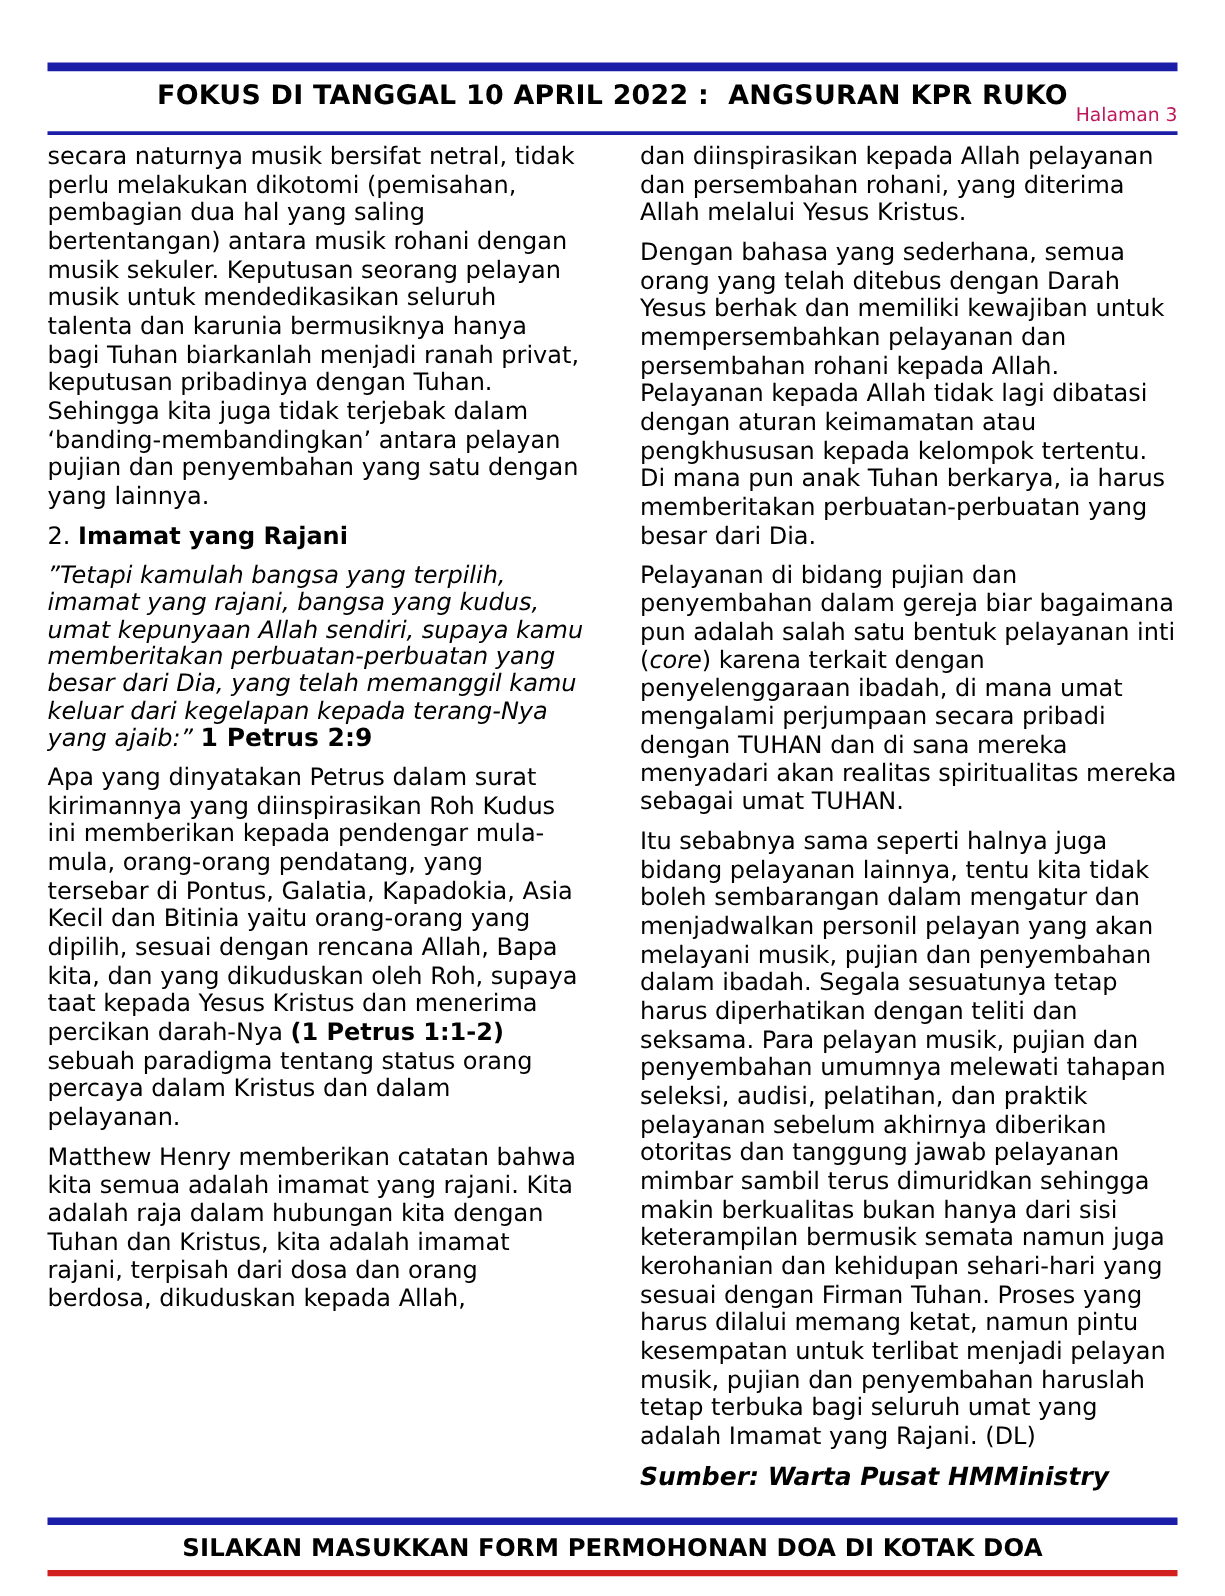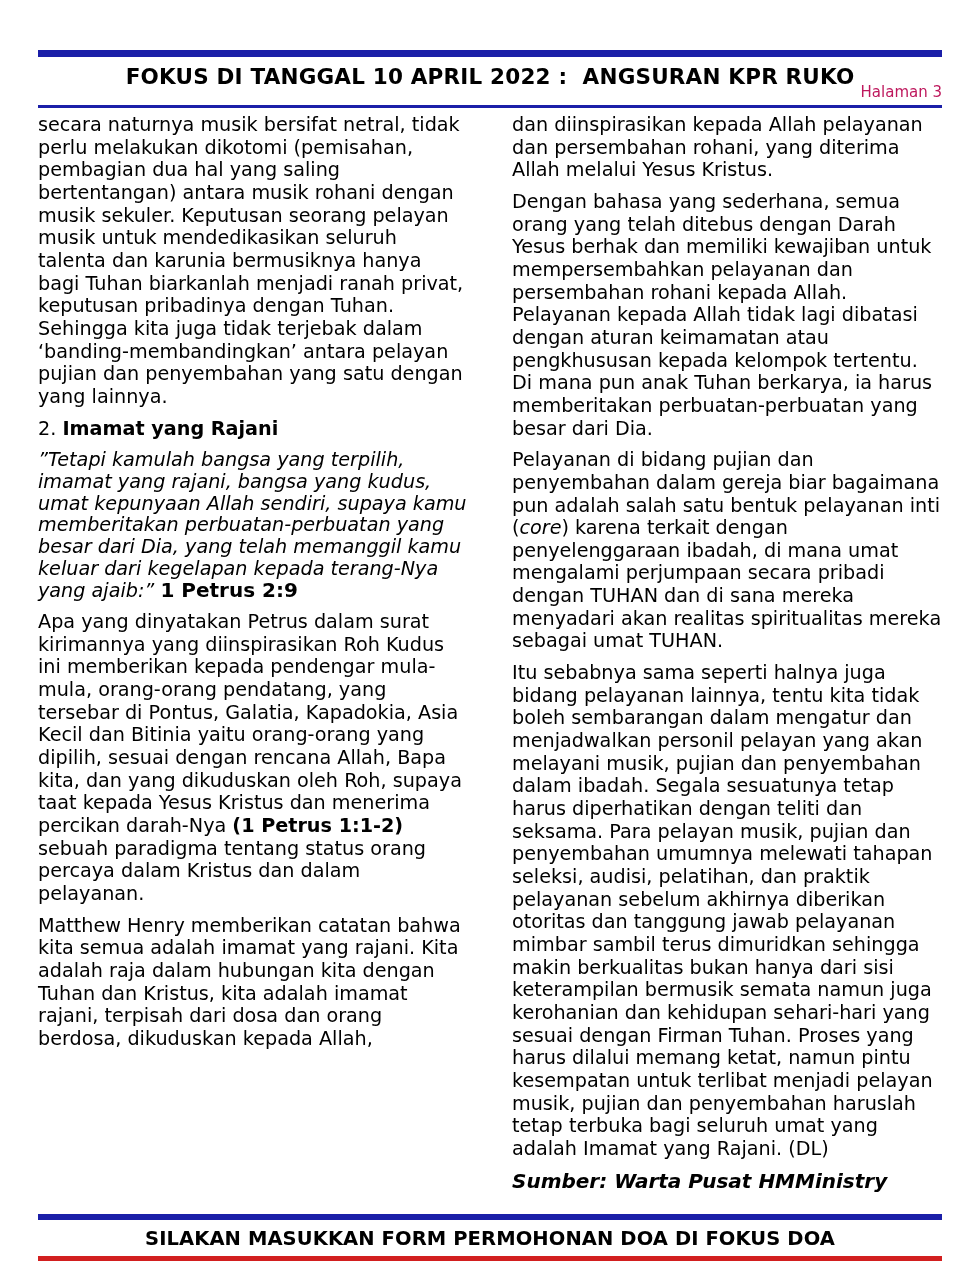"SILAKAN MASUKKAN FORM PERMOHONAN DOA" div.footer { text: FOKUS -> KOTAK }
